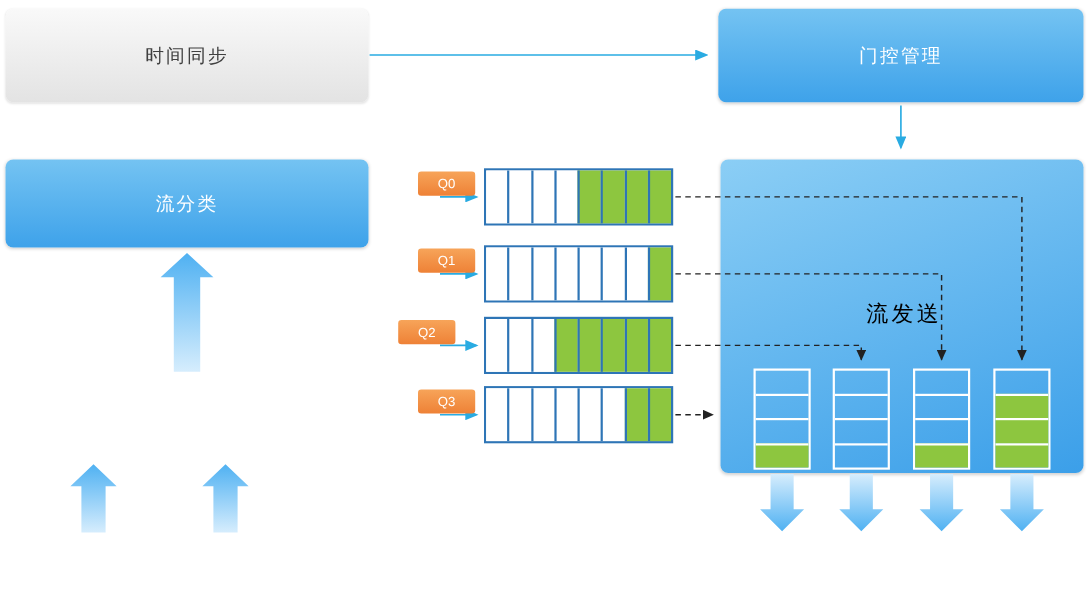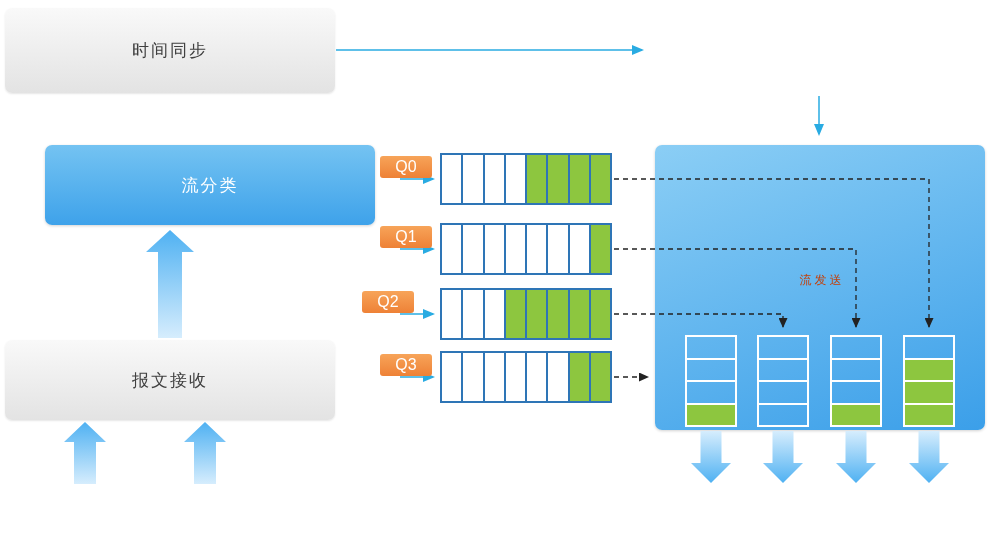"门控管理" div.box { html: none -> <div> <span>门控管理</span> </div> }
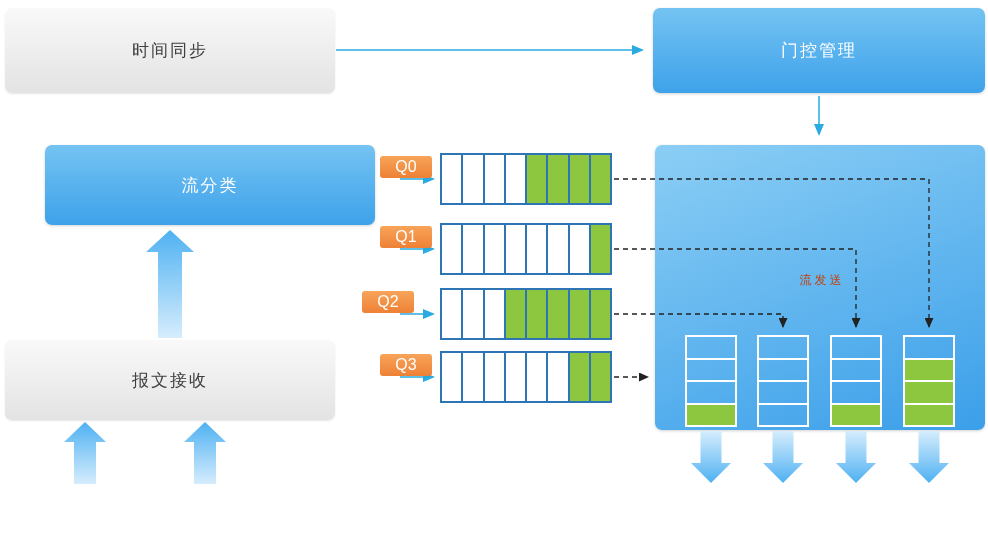"Q0" .qlabel { font-size: 16px -> 12px }
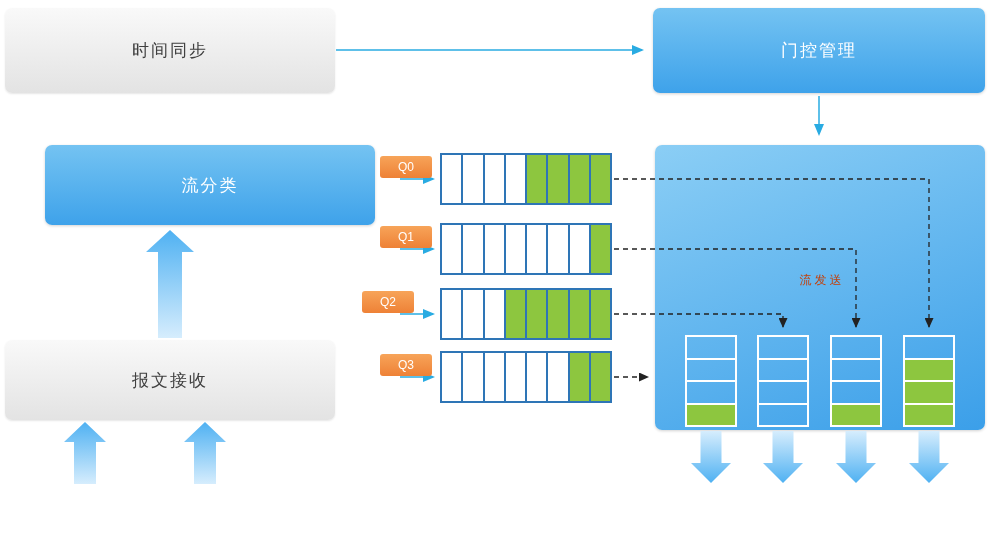"流分类" div.box { margin-left: 40px -> none }
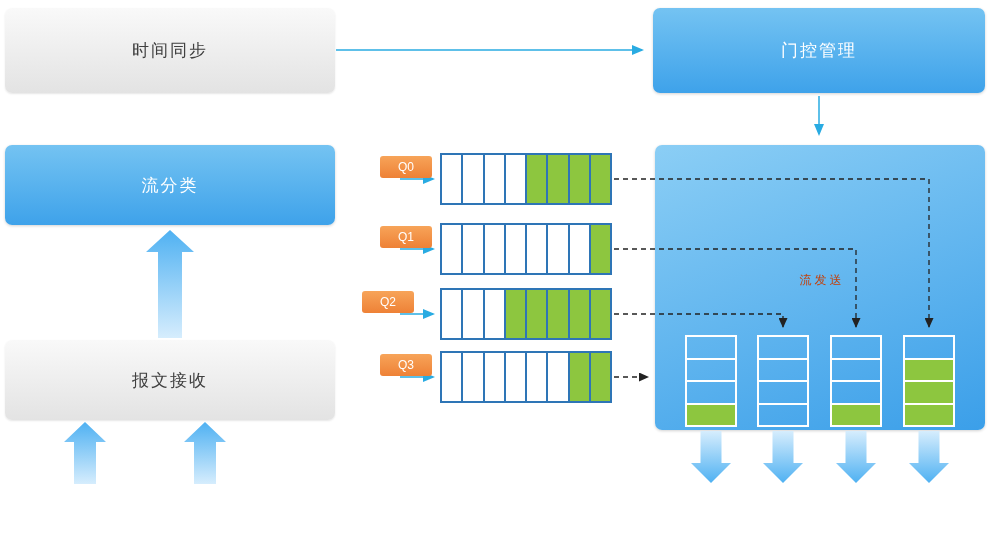"流发送" .flow-send-title { color: #c2410c -> #000000; font-size: 12px -> 20px }
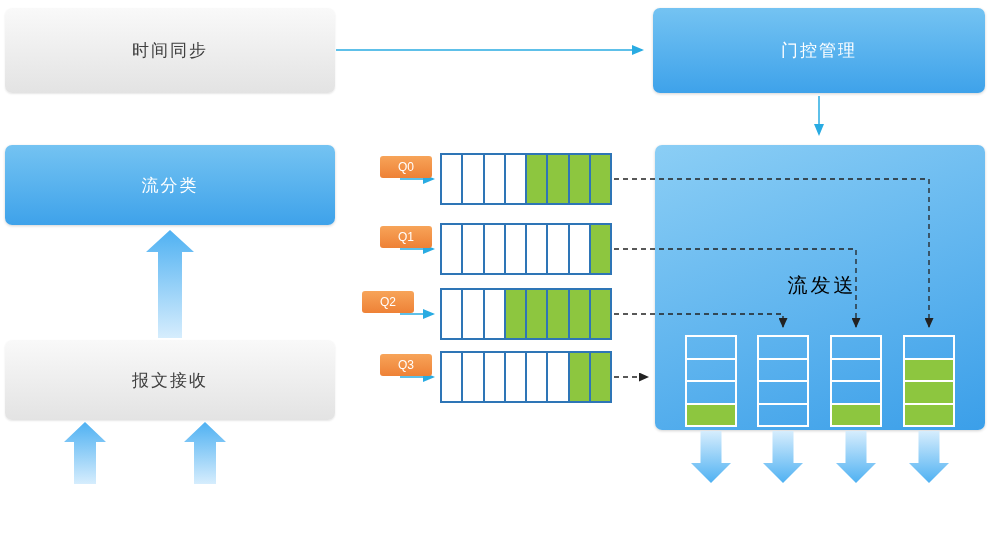"报文接收" div.box { html: <div> <span>报文接收</span> </div> -> none }
